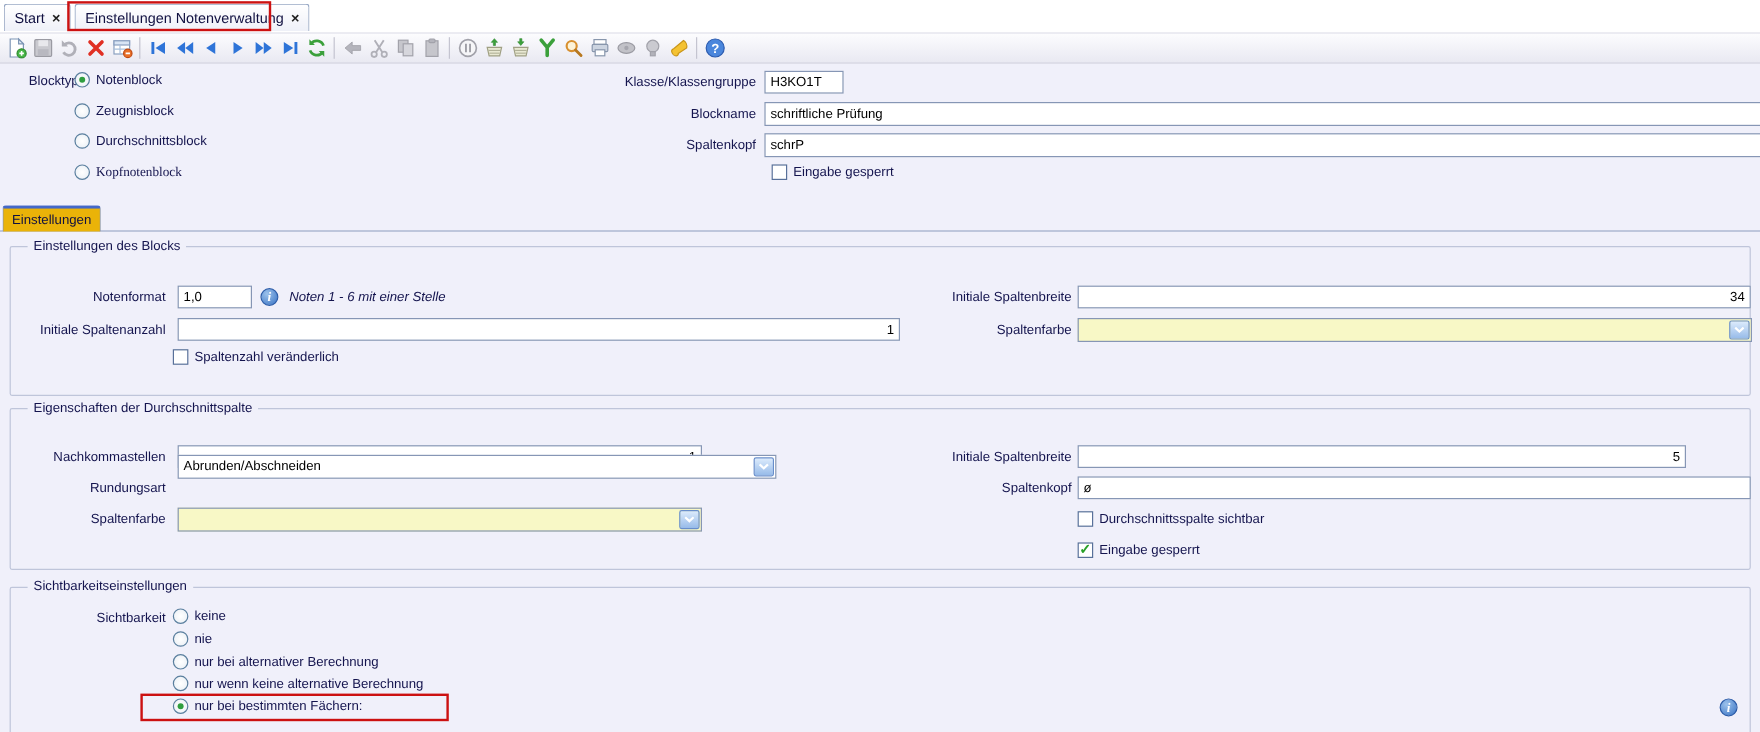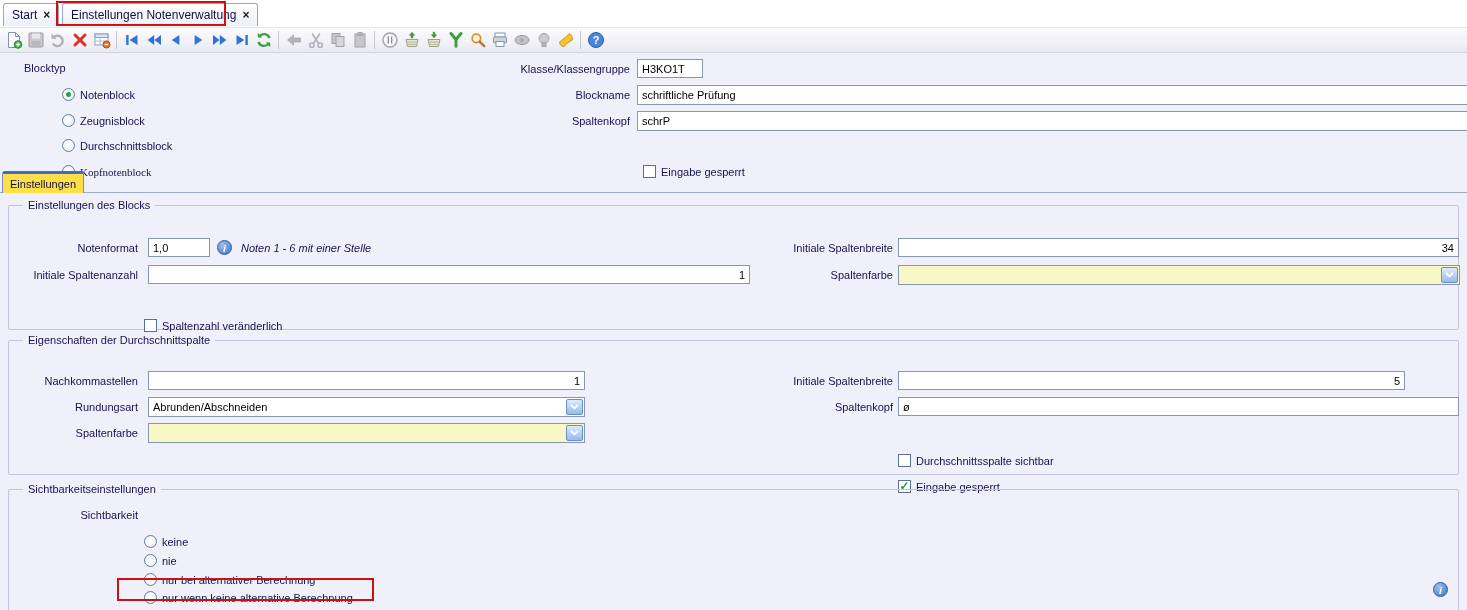"Notenblock" .cbrow,.rbrow { margin-top: 28px -> none }
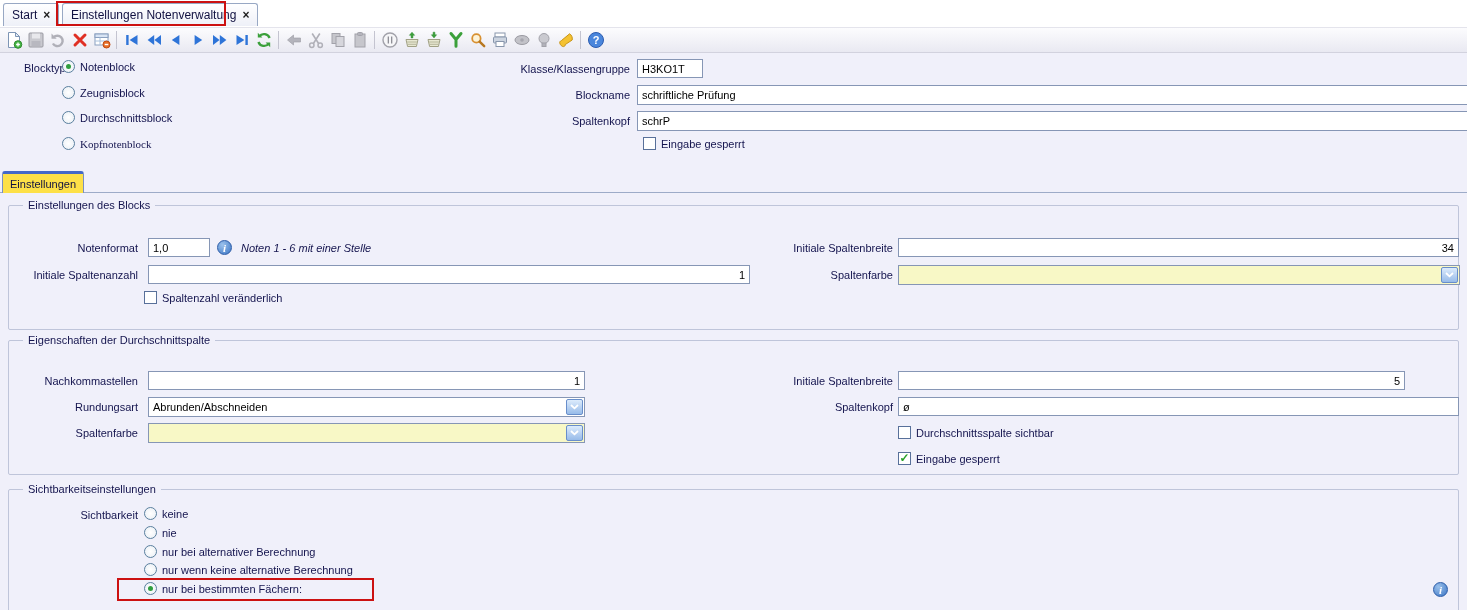"Einstellungen" .page-tab { background: #fde047 -> #eab308 }
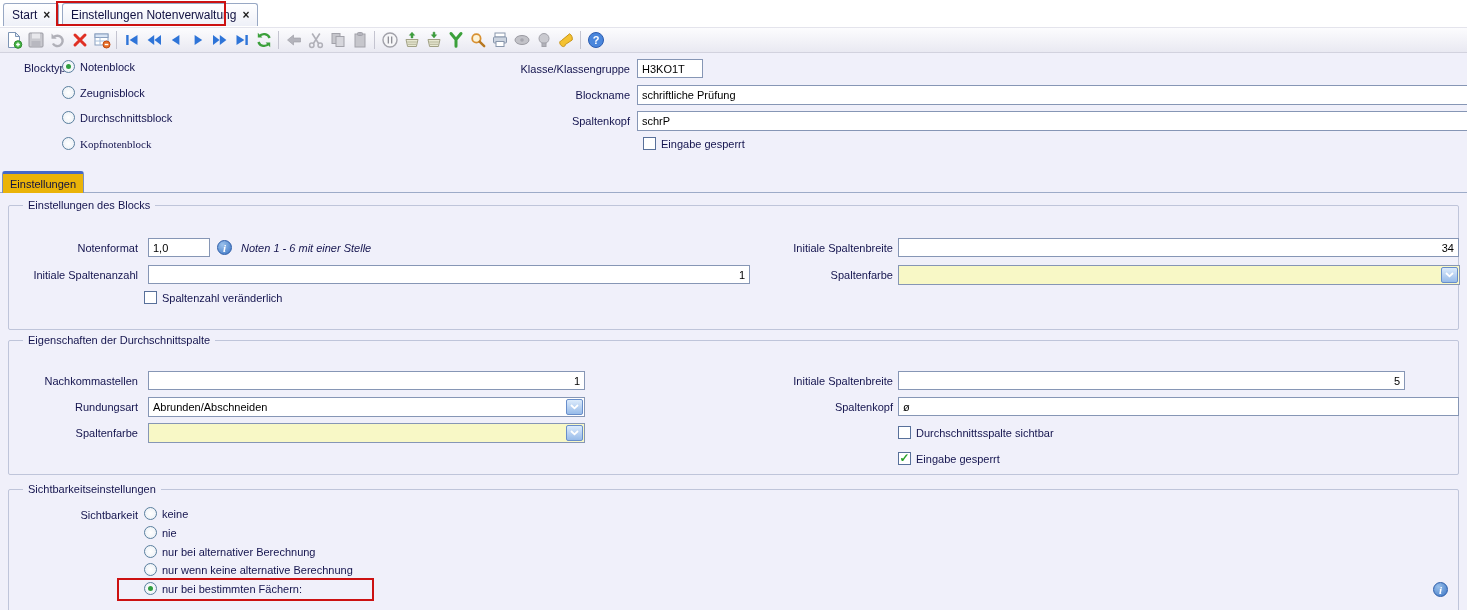"Abrunden/Abschneiden" div.combo { top: 397px -> 379px; width: 437px -> 499px }
